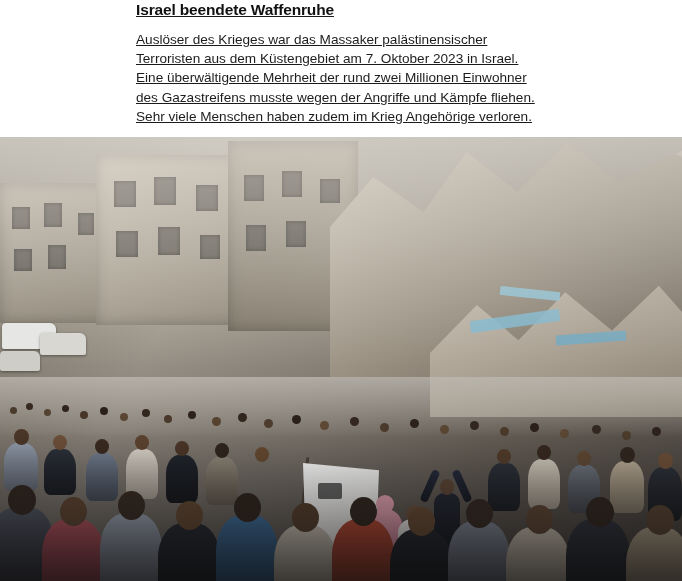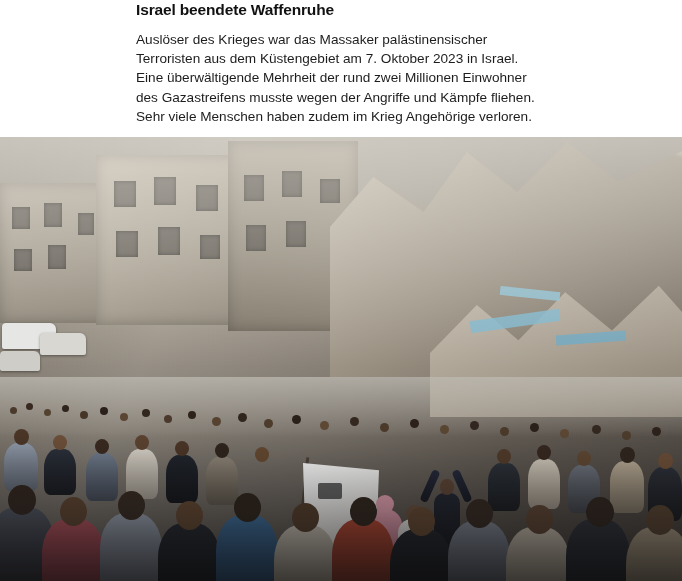"Israel beendete Waffenruhe" .article { text-decoration: none -> underline }
